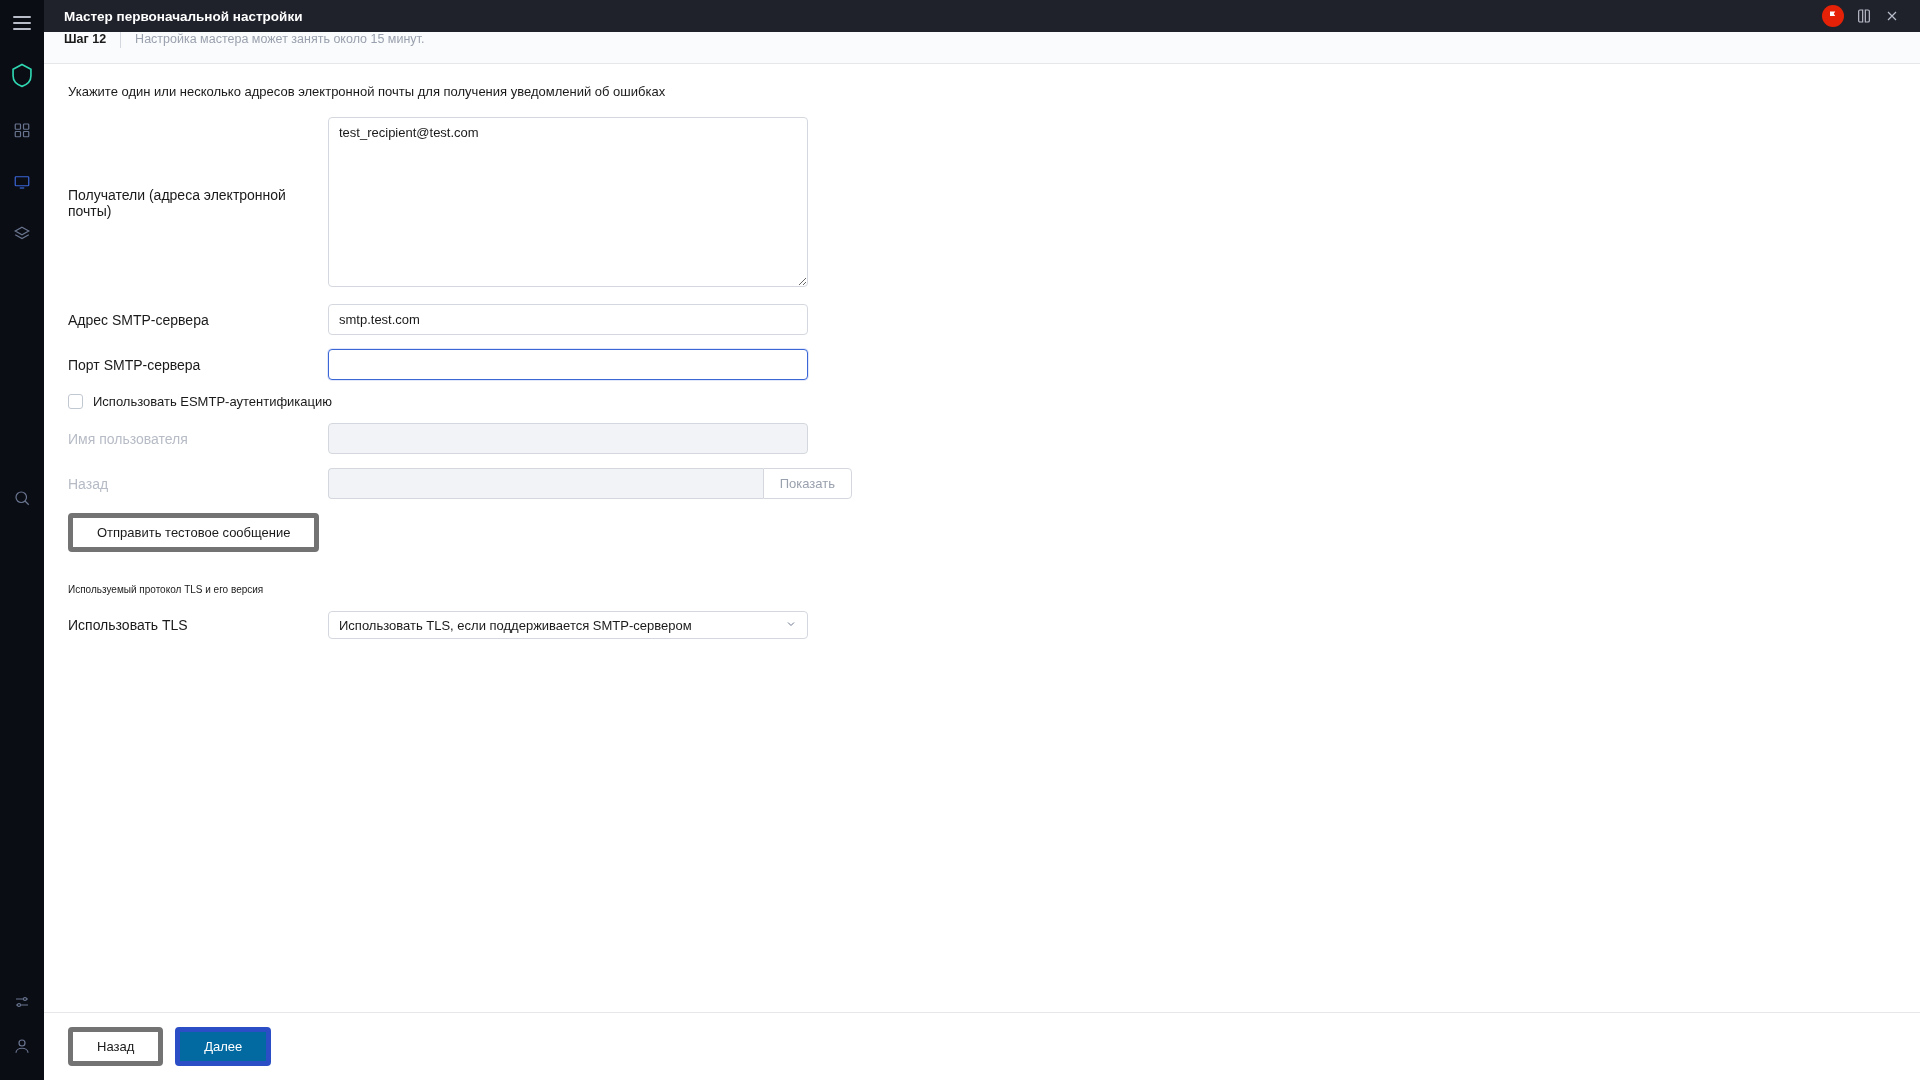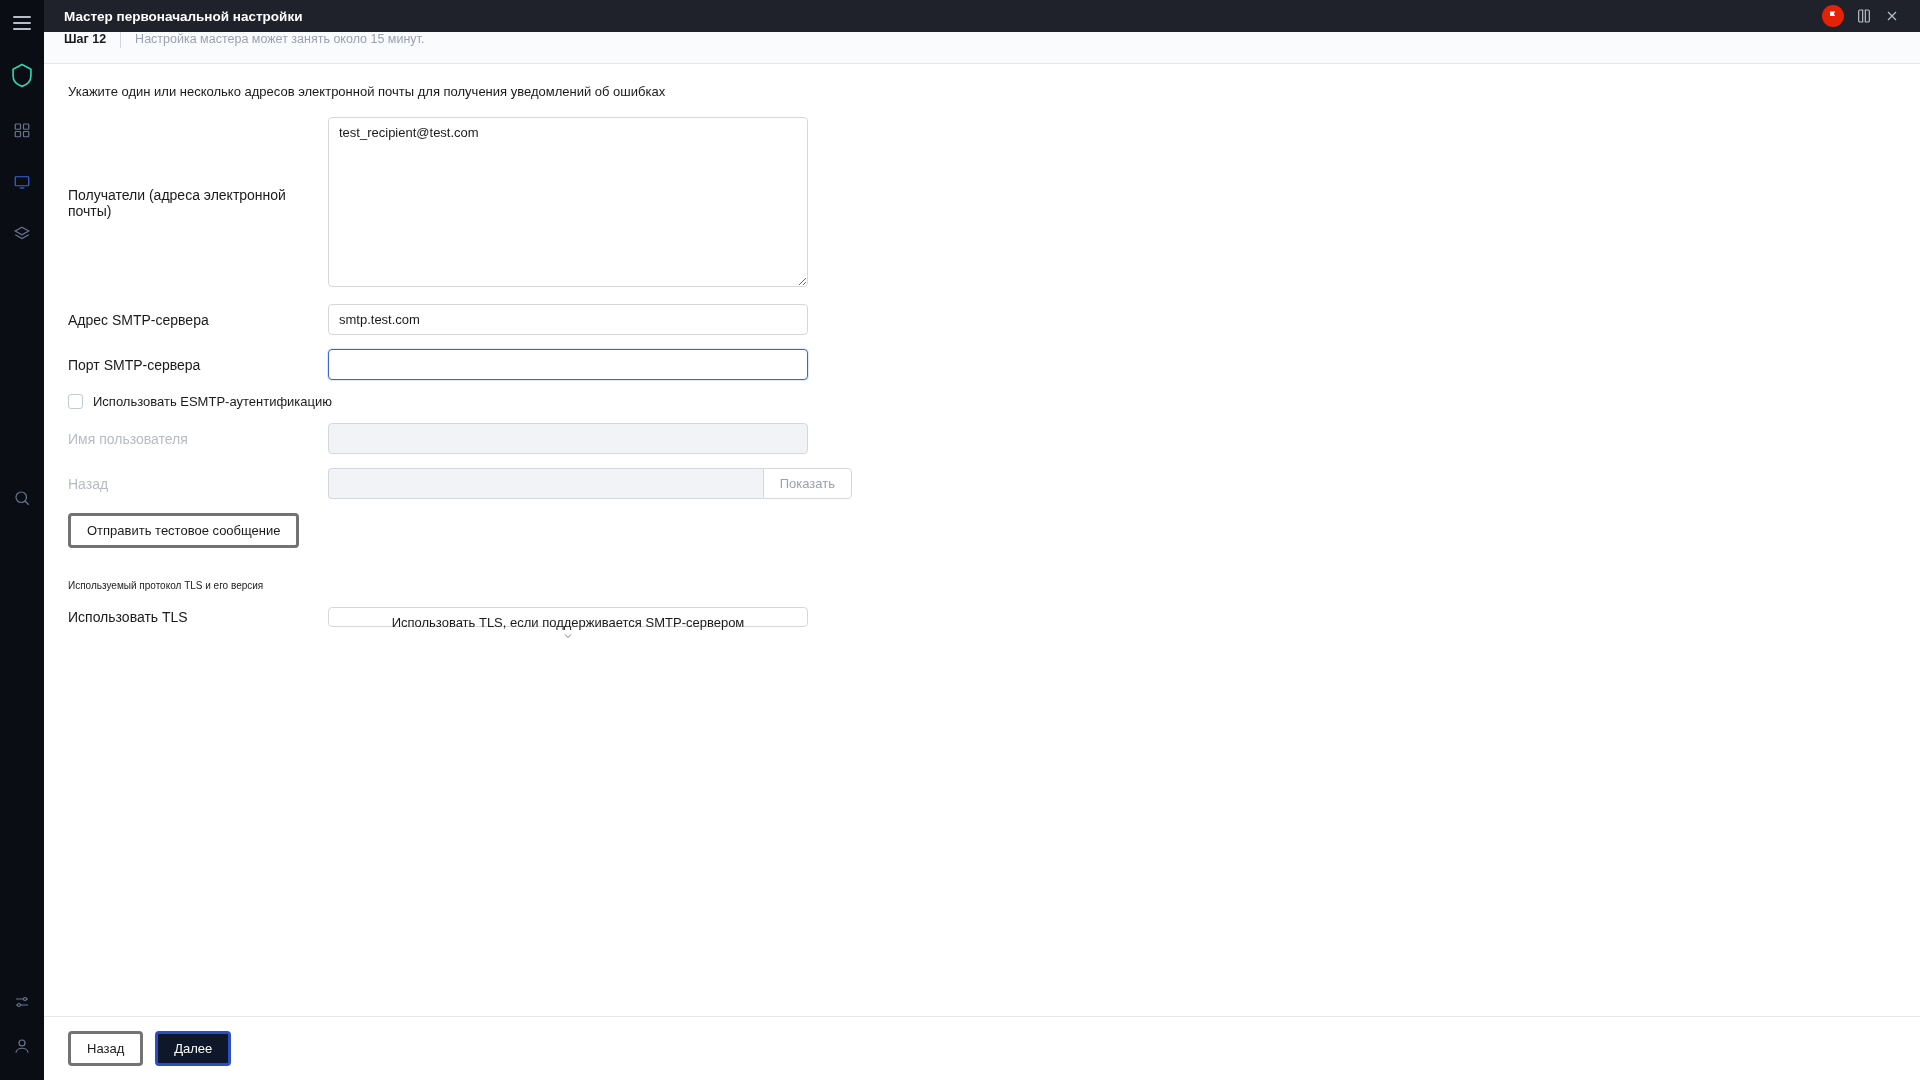"Отправить тестовое сообщение" .btn { border: 3px solid #737373 -> 5px solid #737373; padding: 7px 16px -> 7px 24px }
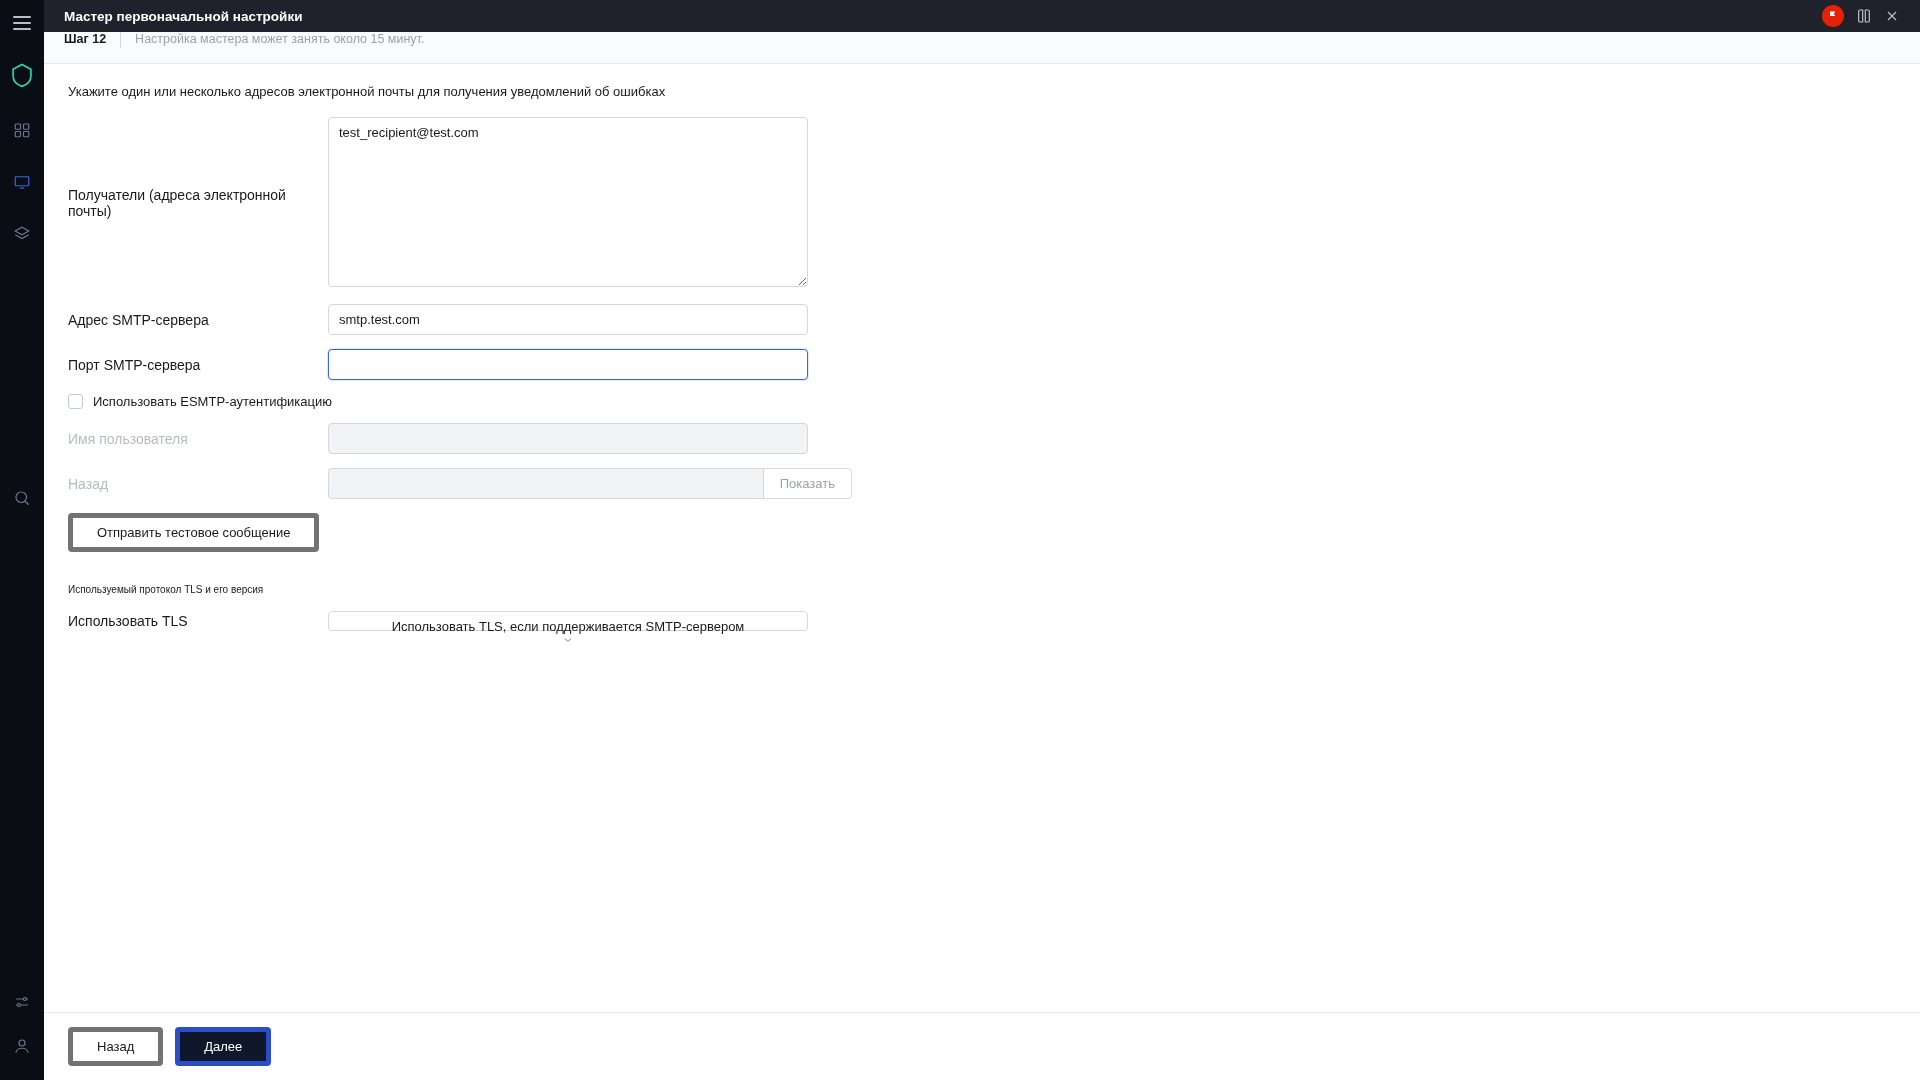"Использовать TLS, если поддерживается" .select { flex-direction: column -> none; height: 20px -> 28px }
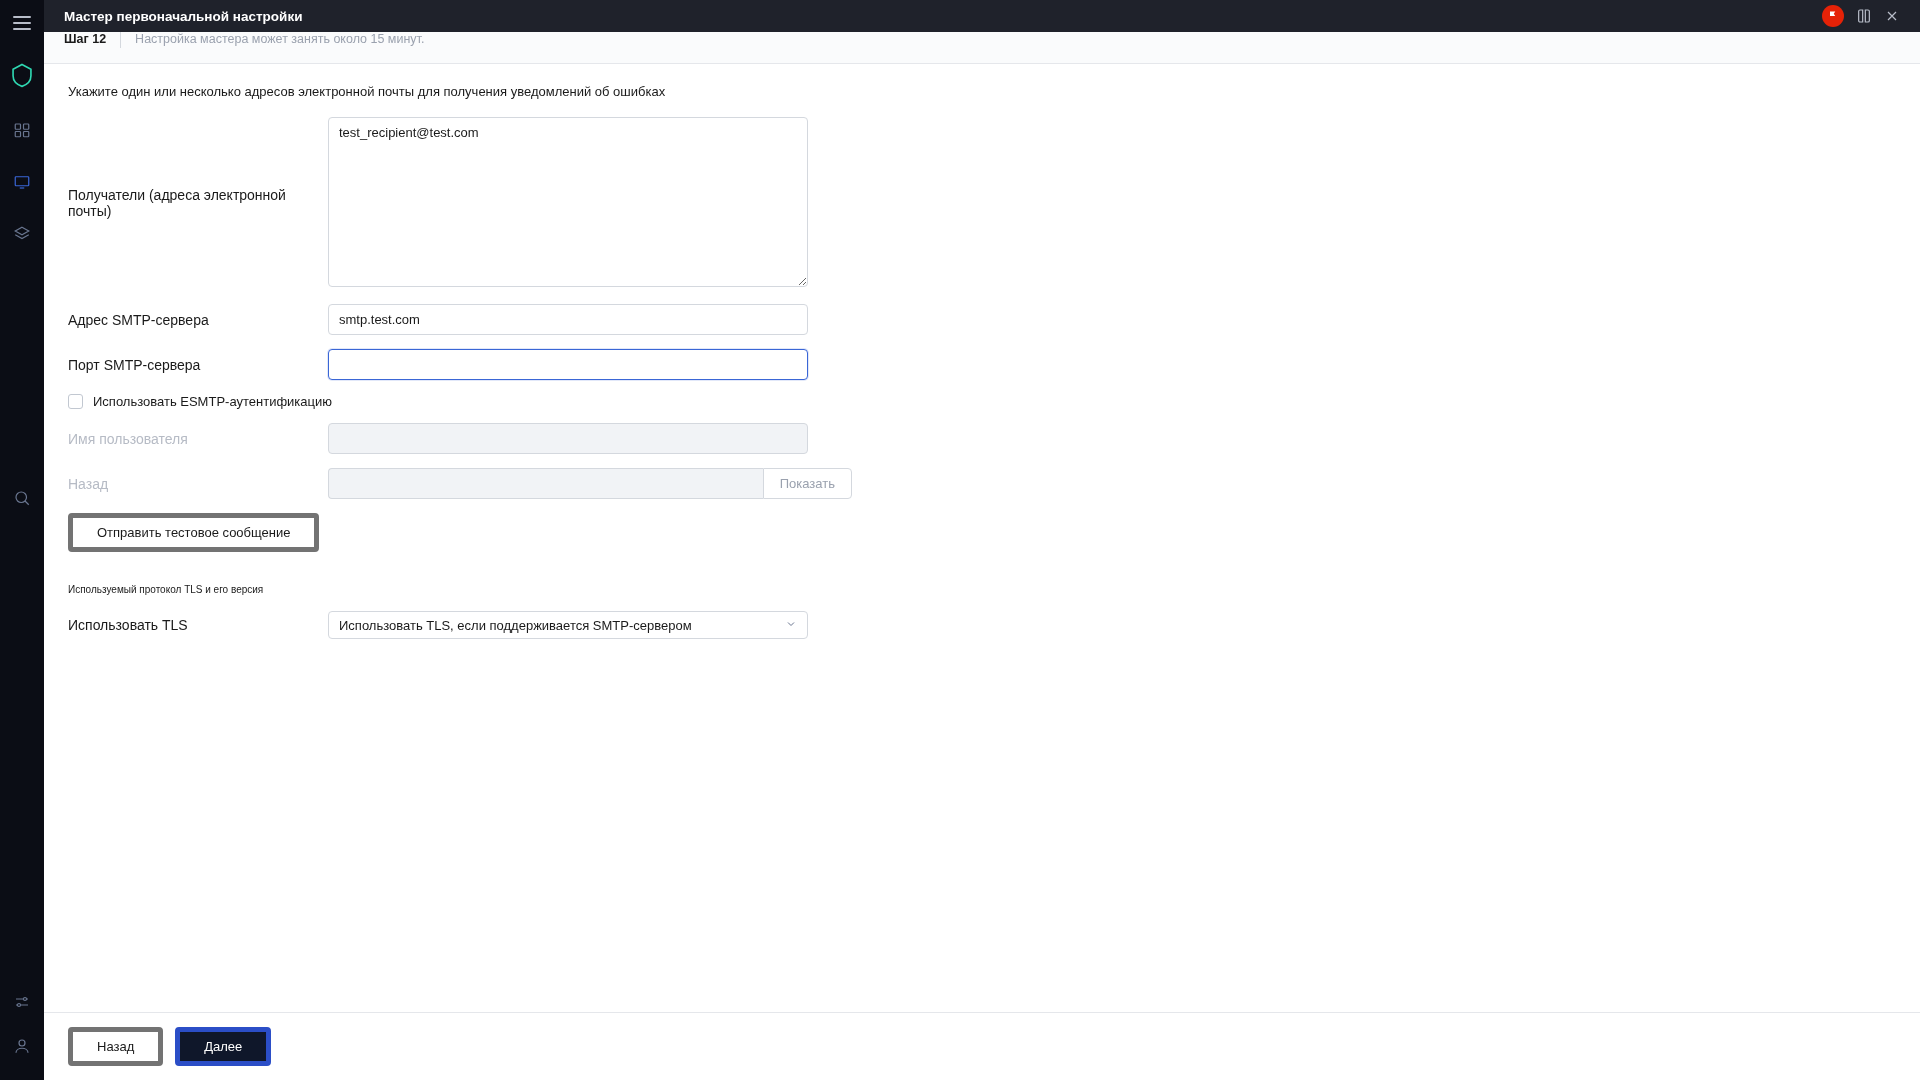"Далее" .btn.primary { background: #0f172a -> #0369a1 }
